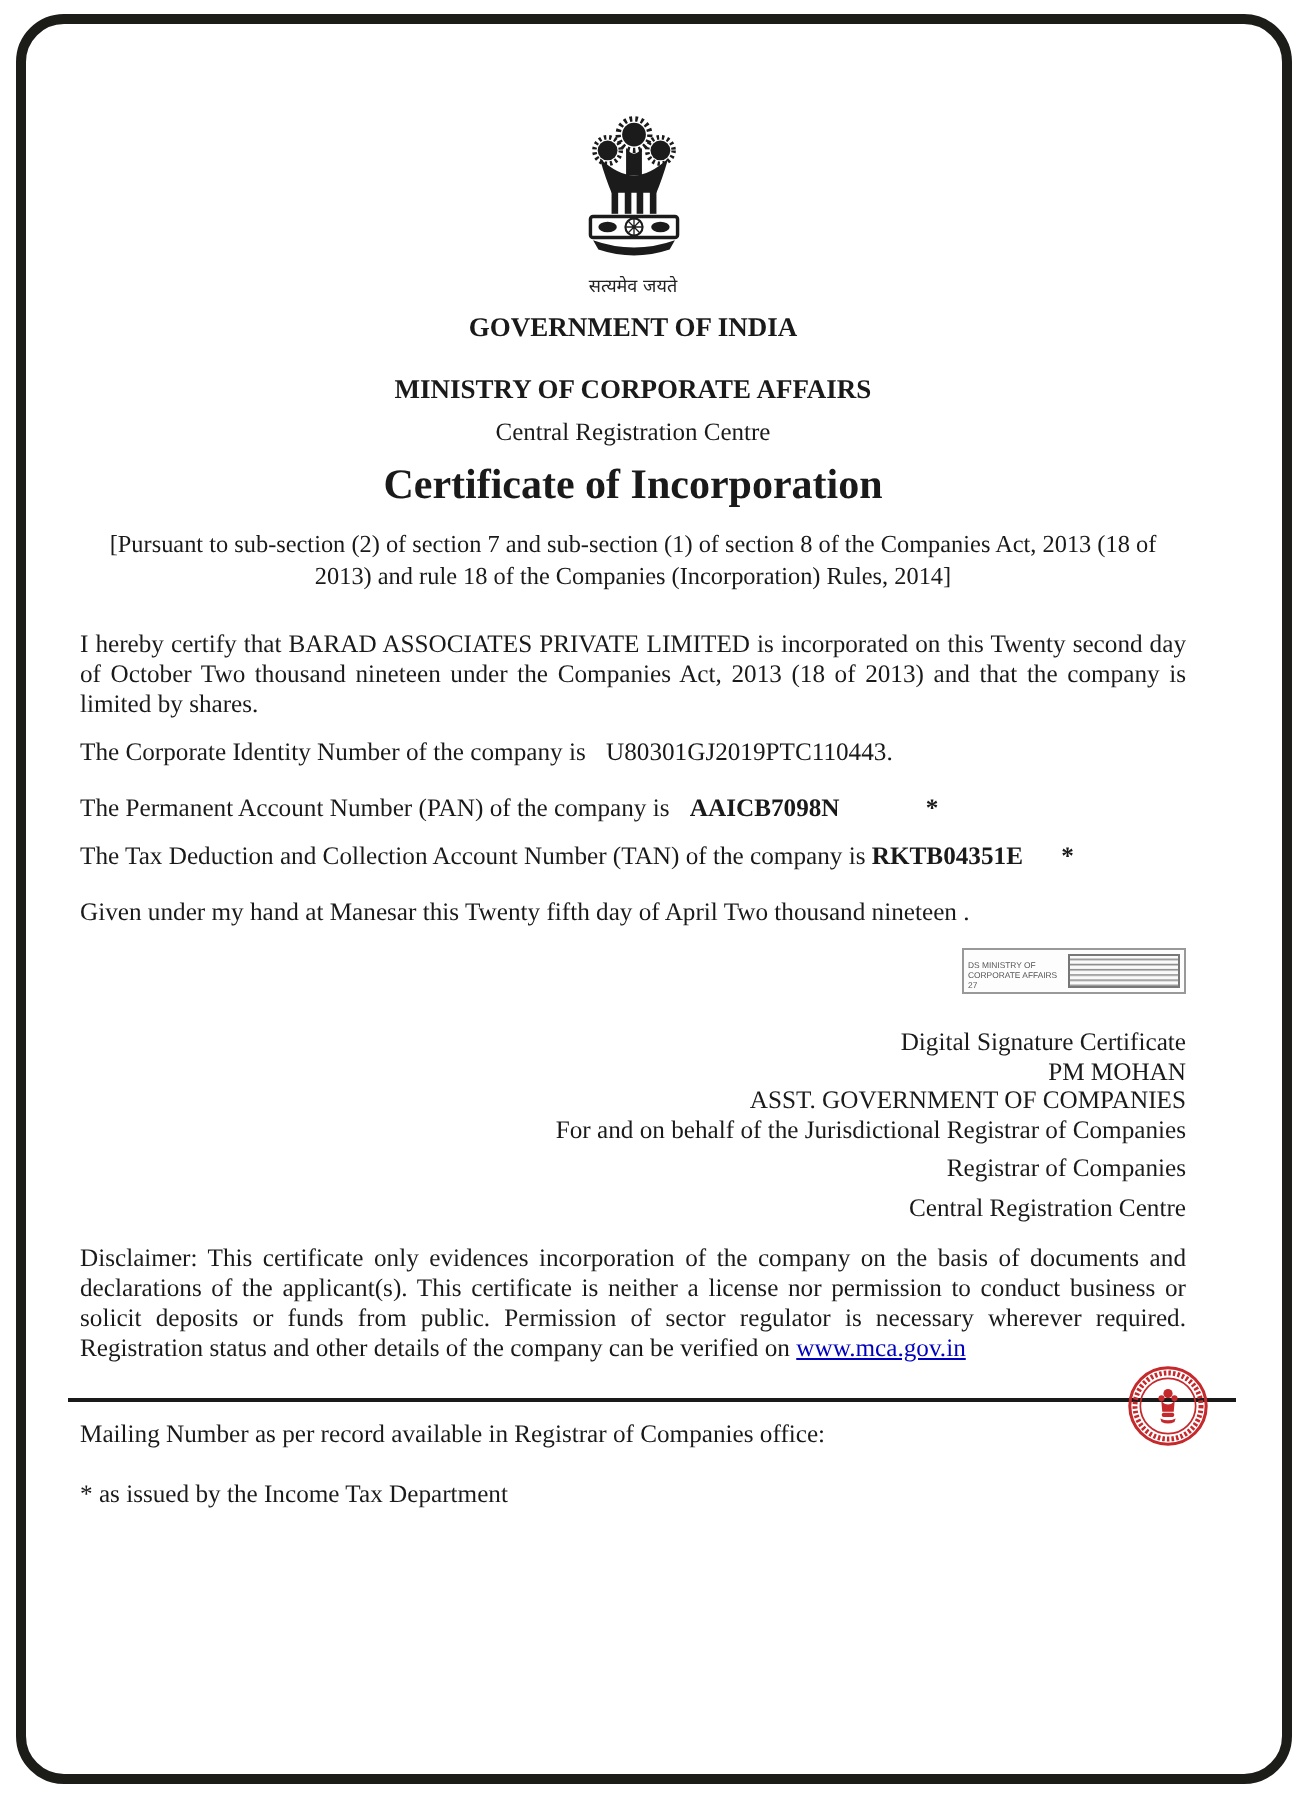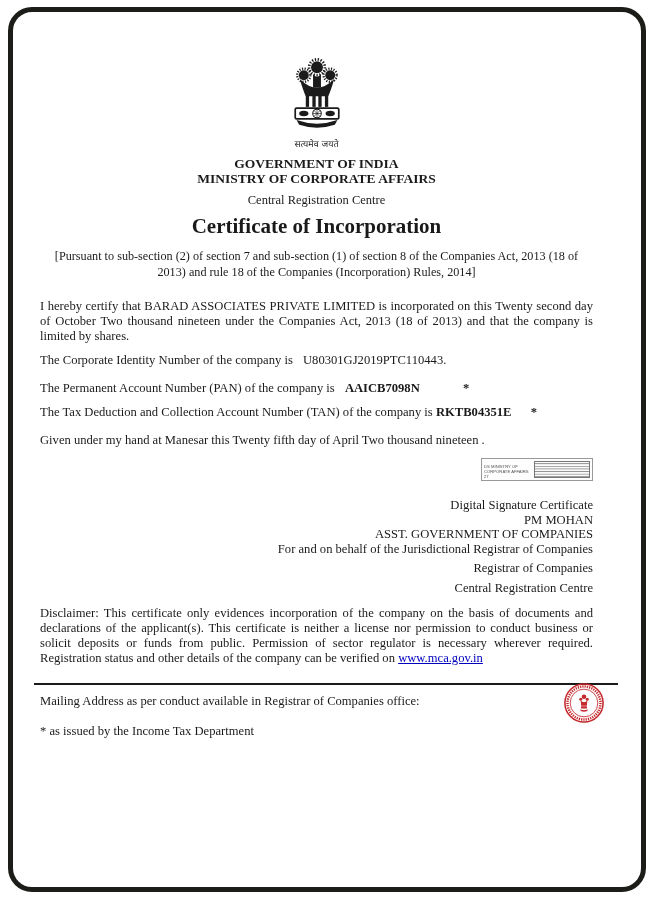"MINISTRY OF CORPORATE AFFAIRS" .center { margin-top: none -> 16px }
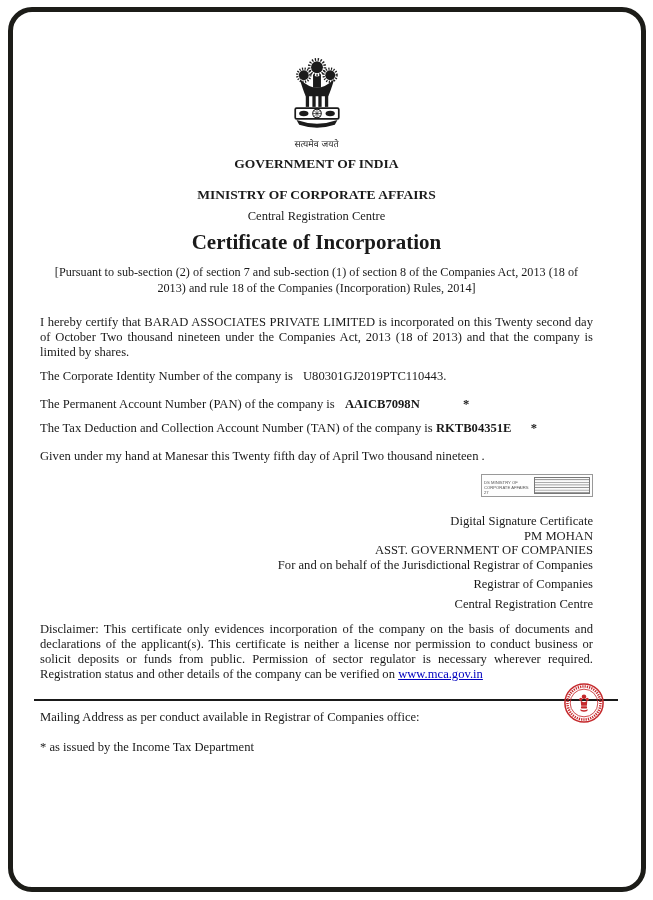"Mailing Address as per conduct" div.mail-head { text: Address as per conduct -> Number as per record }
